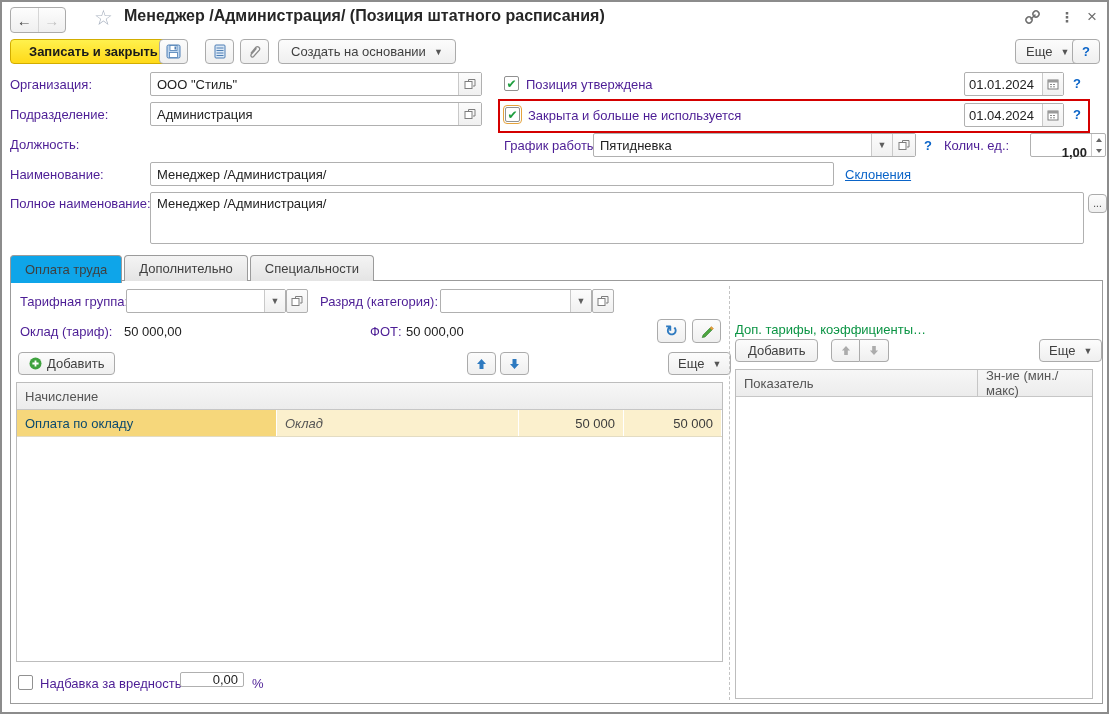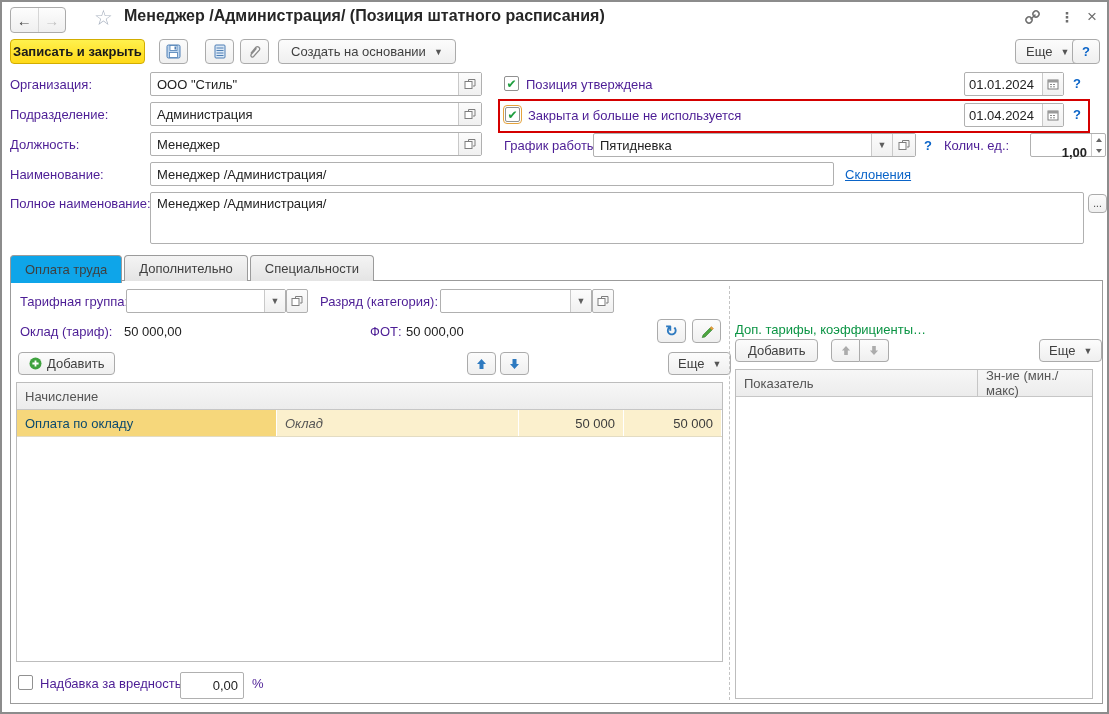"Записать и закрыть" button.abs { padding: 0 2px -> 0 18px }
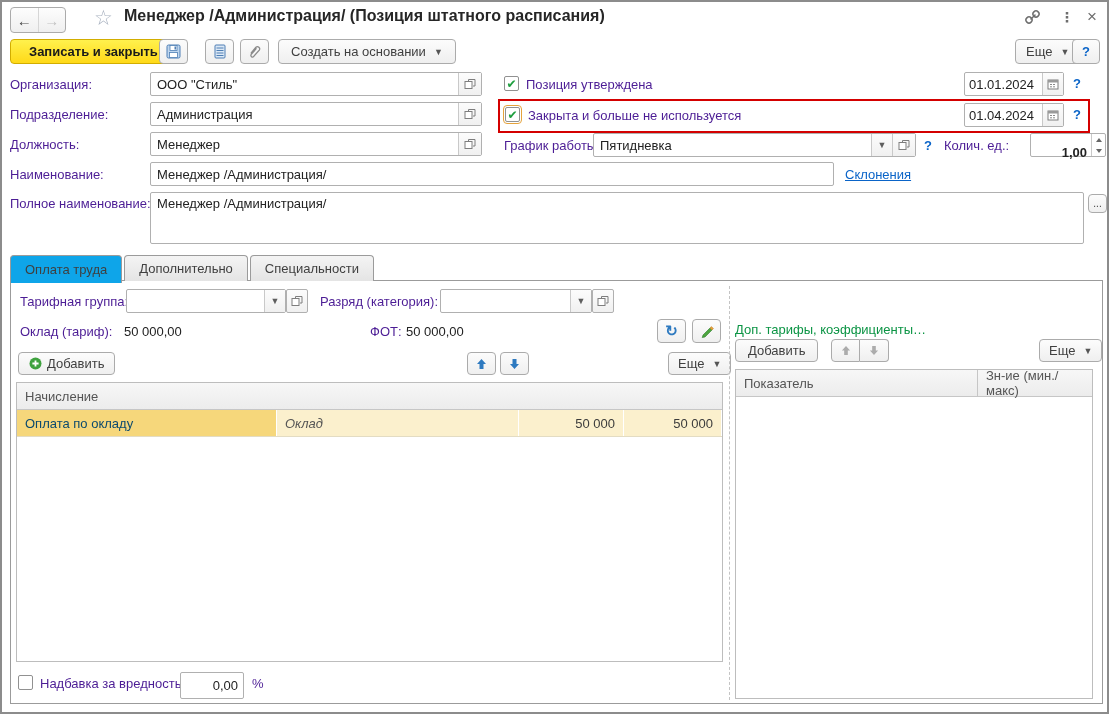"Менеджер" div.abs { html: <div> <input> <span> <svg> <rect></rect> <path></path> </svg> </span> </div> -> none }
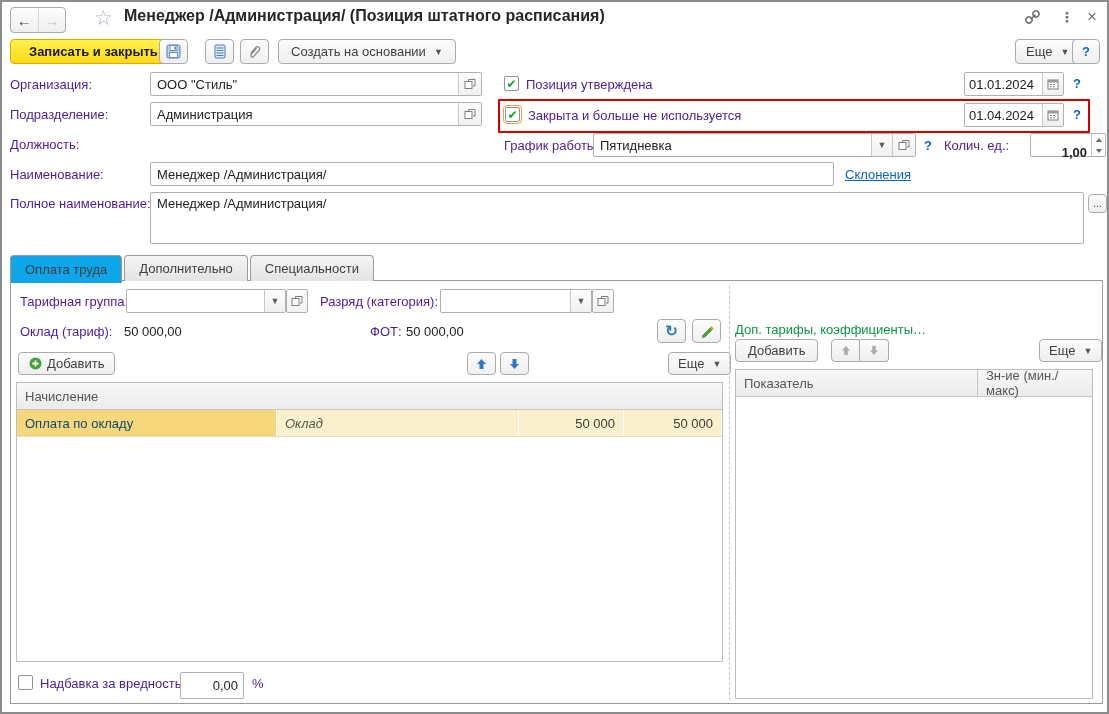"0,00" div.abs { height: 27px -> 15px }
